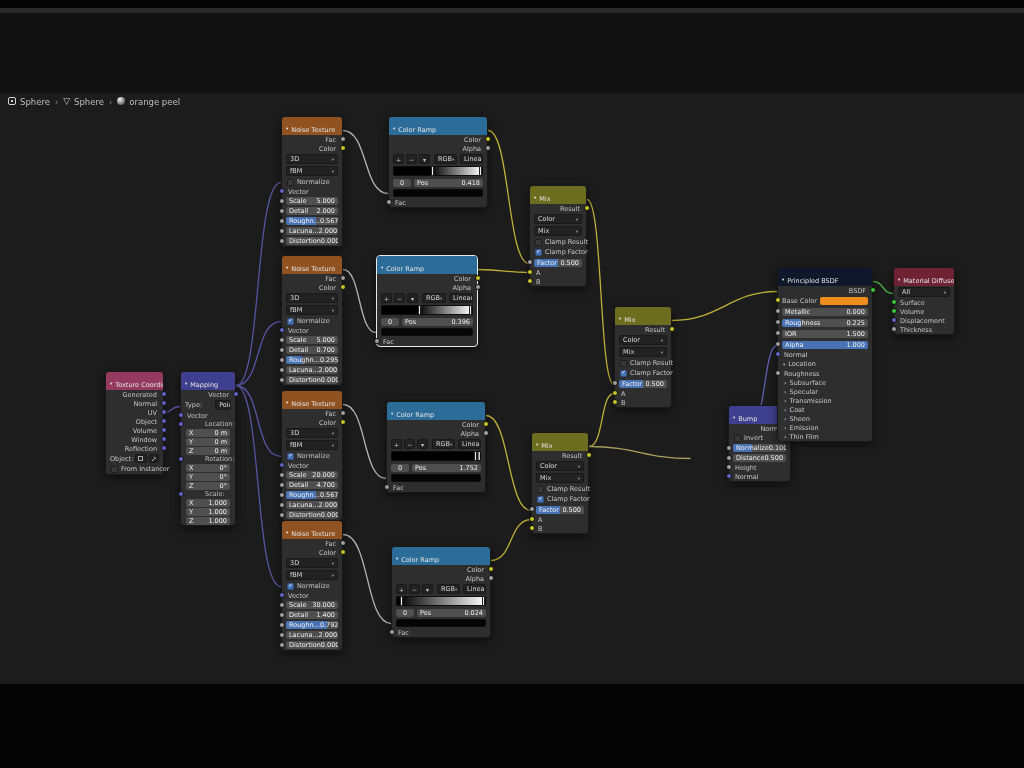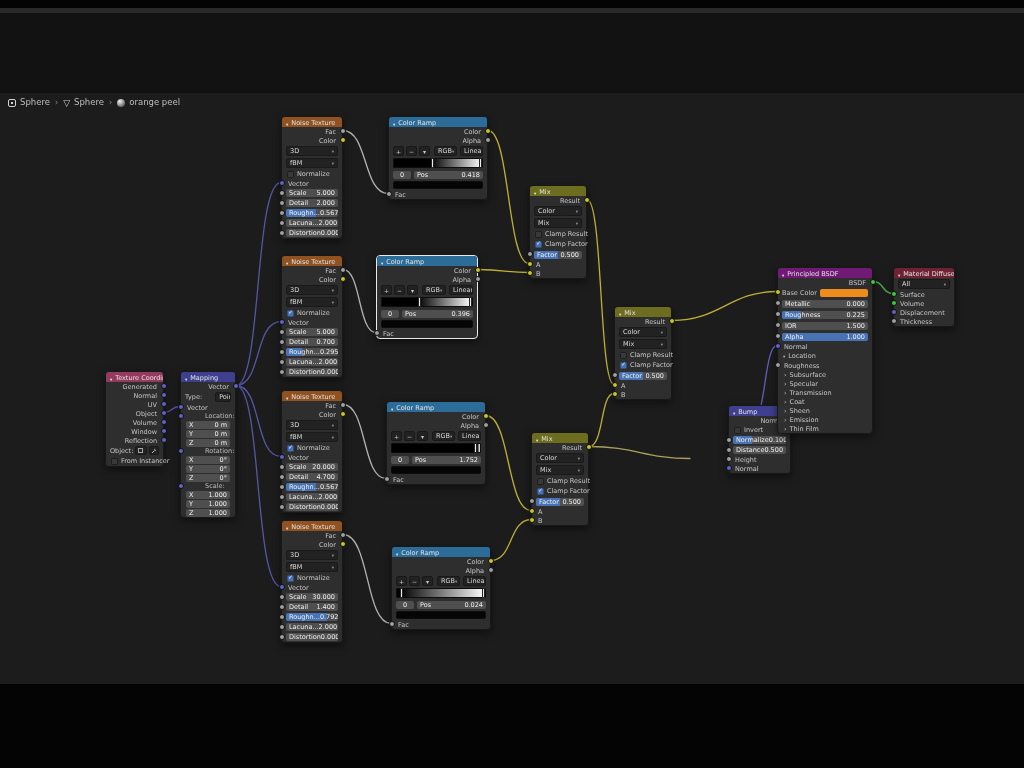"Sphere" .crumb { align-items: flex-end -> flex-start }
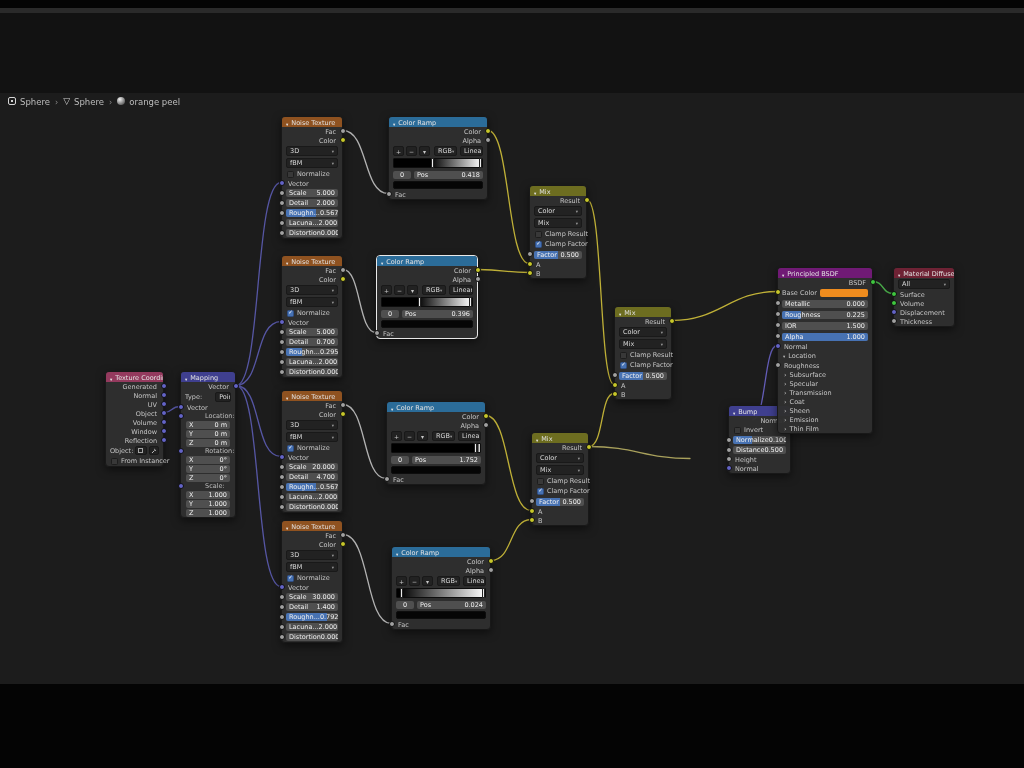"Noise Texture" .nh { align-items: flex-end -> flex-start; padding: 0 4px -> 9px 4px }
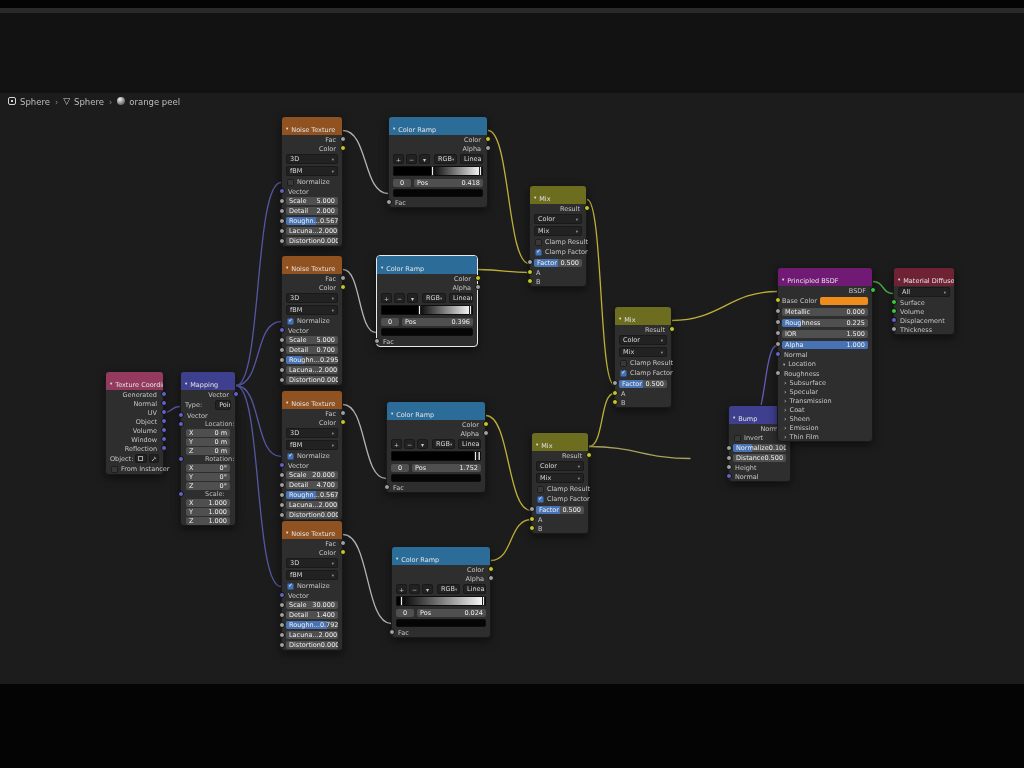"Principled BSDF" .h-sh { background: #701a75 -> #0f172a }
